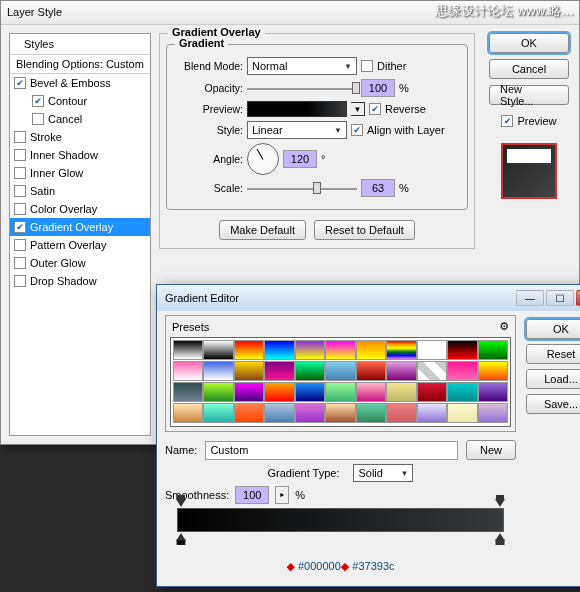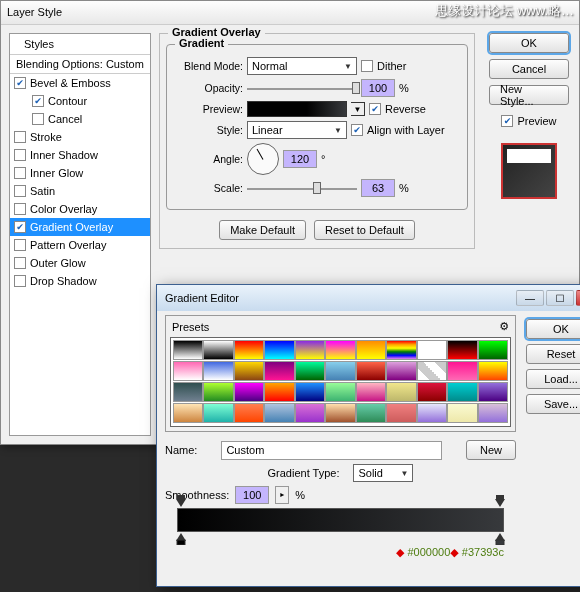"Name:" .ge-name { gap: 24px -> 8px }
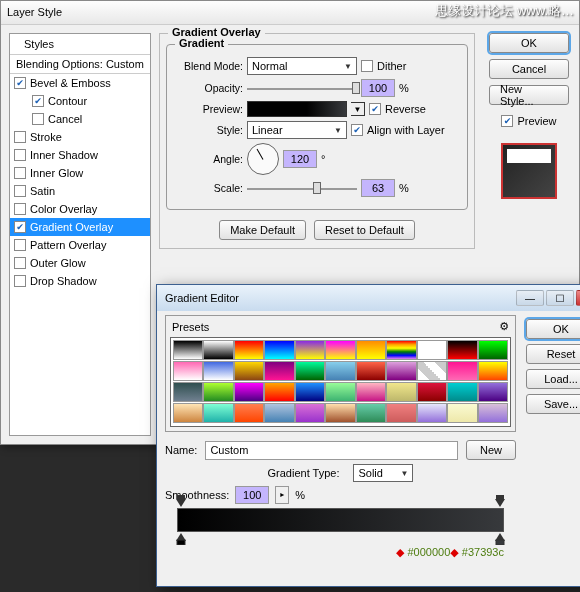"#000000" .hexrow { color: #4d7c0f -> #0c4a6e; justify-content: flex-end -> center; padding: 14px 12px 2px -> 28px 12px 2px }
